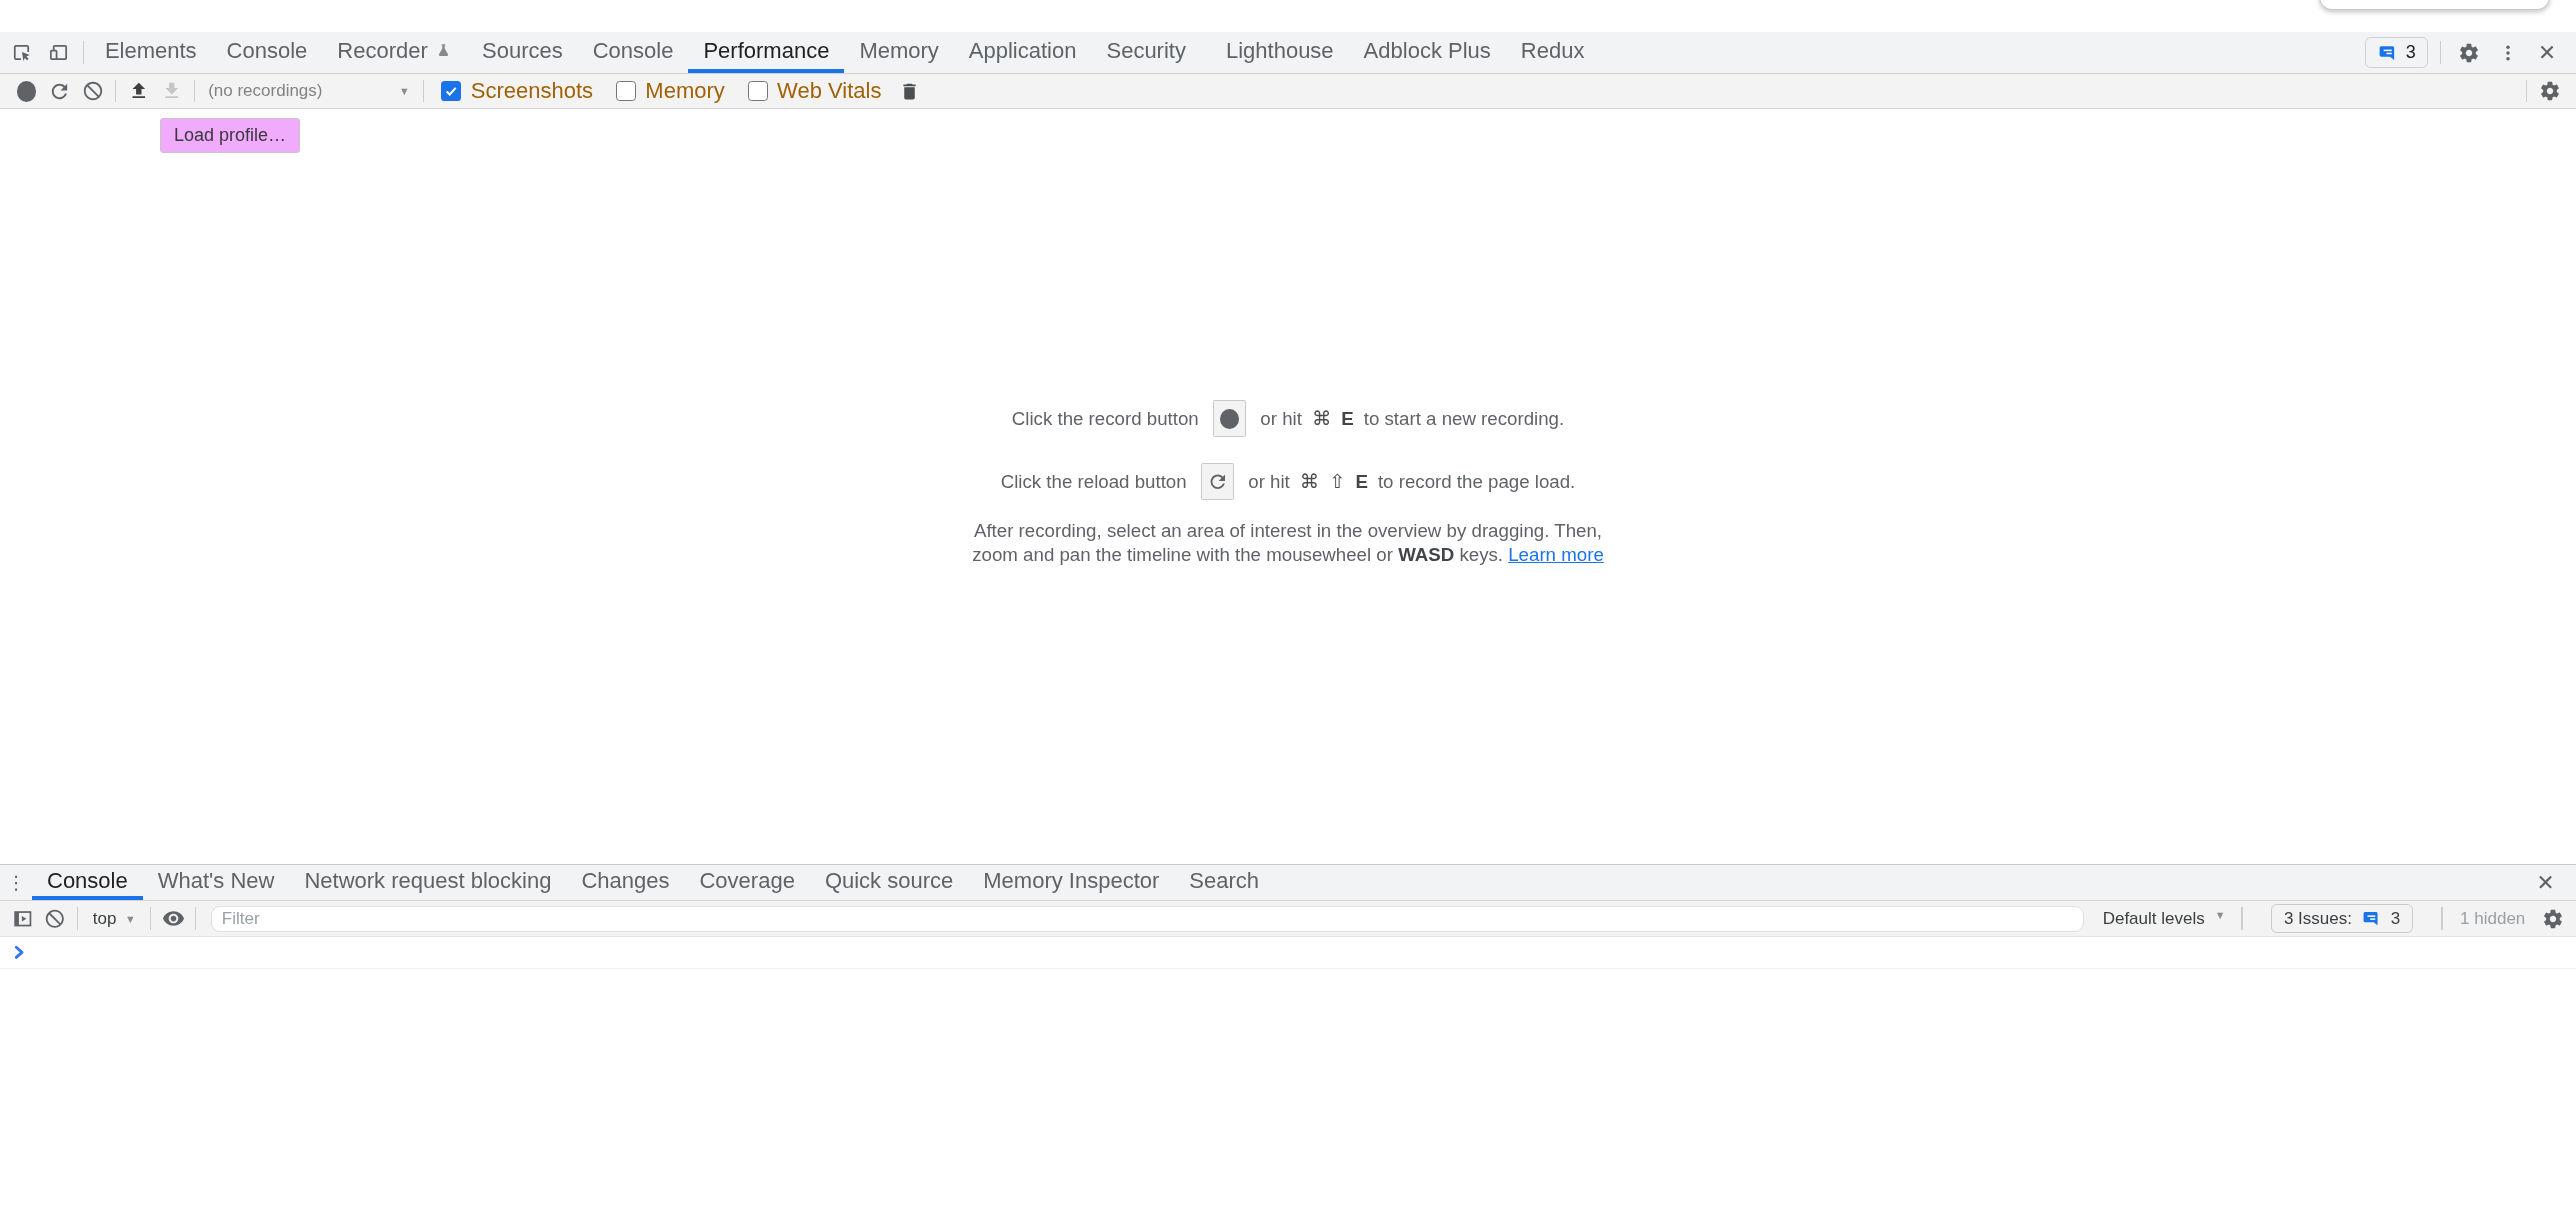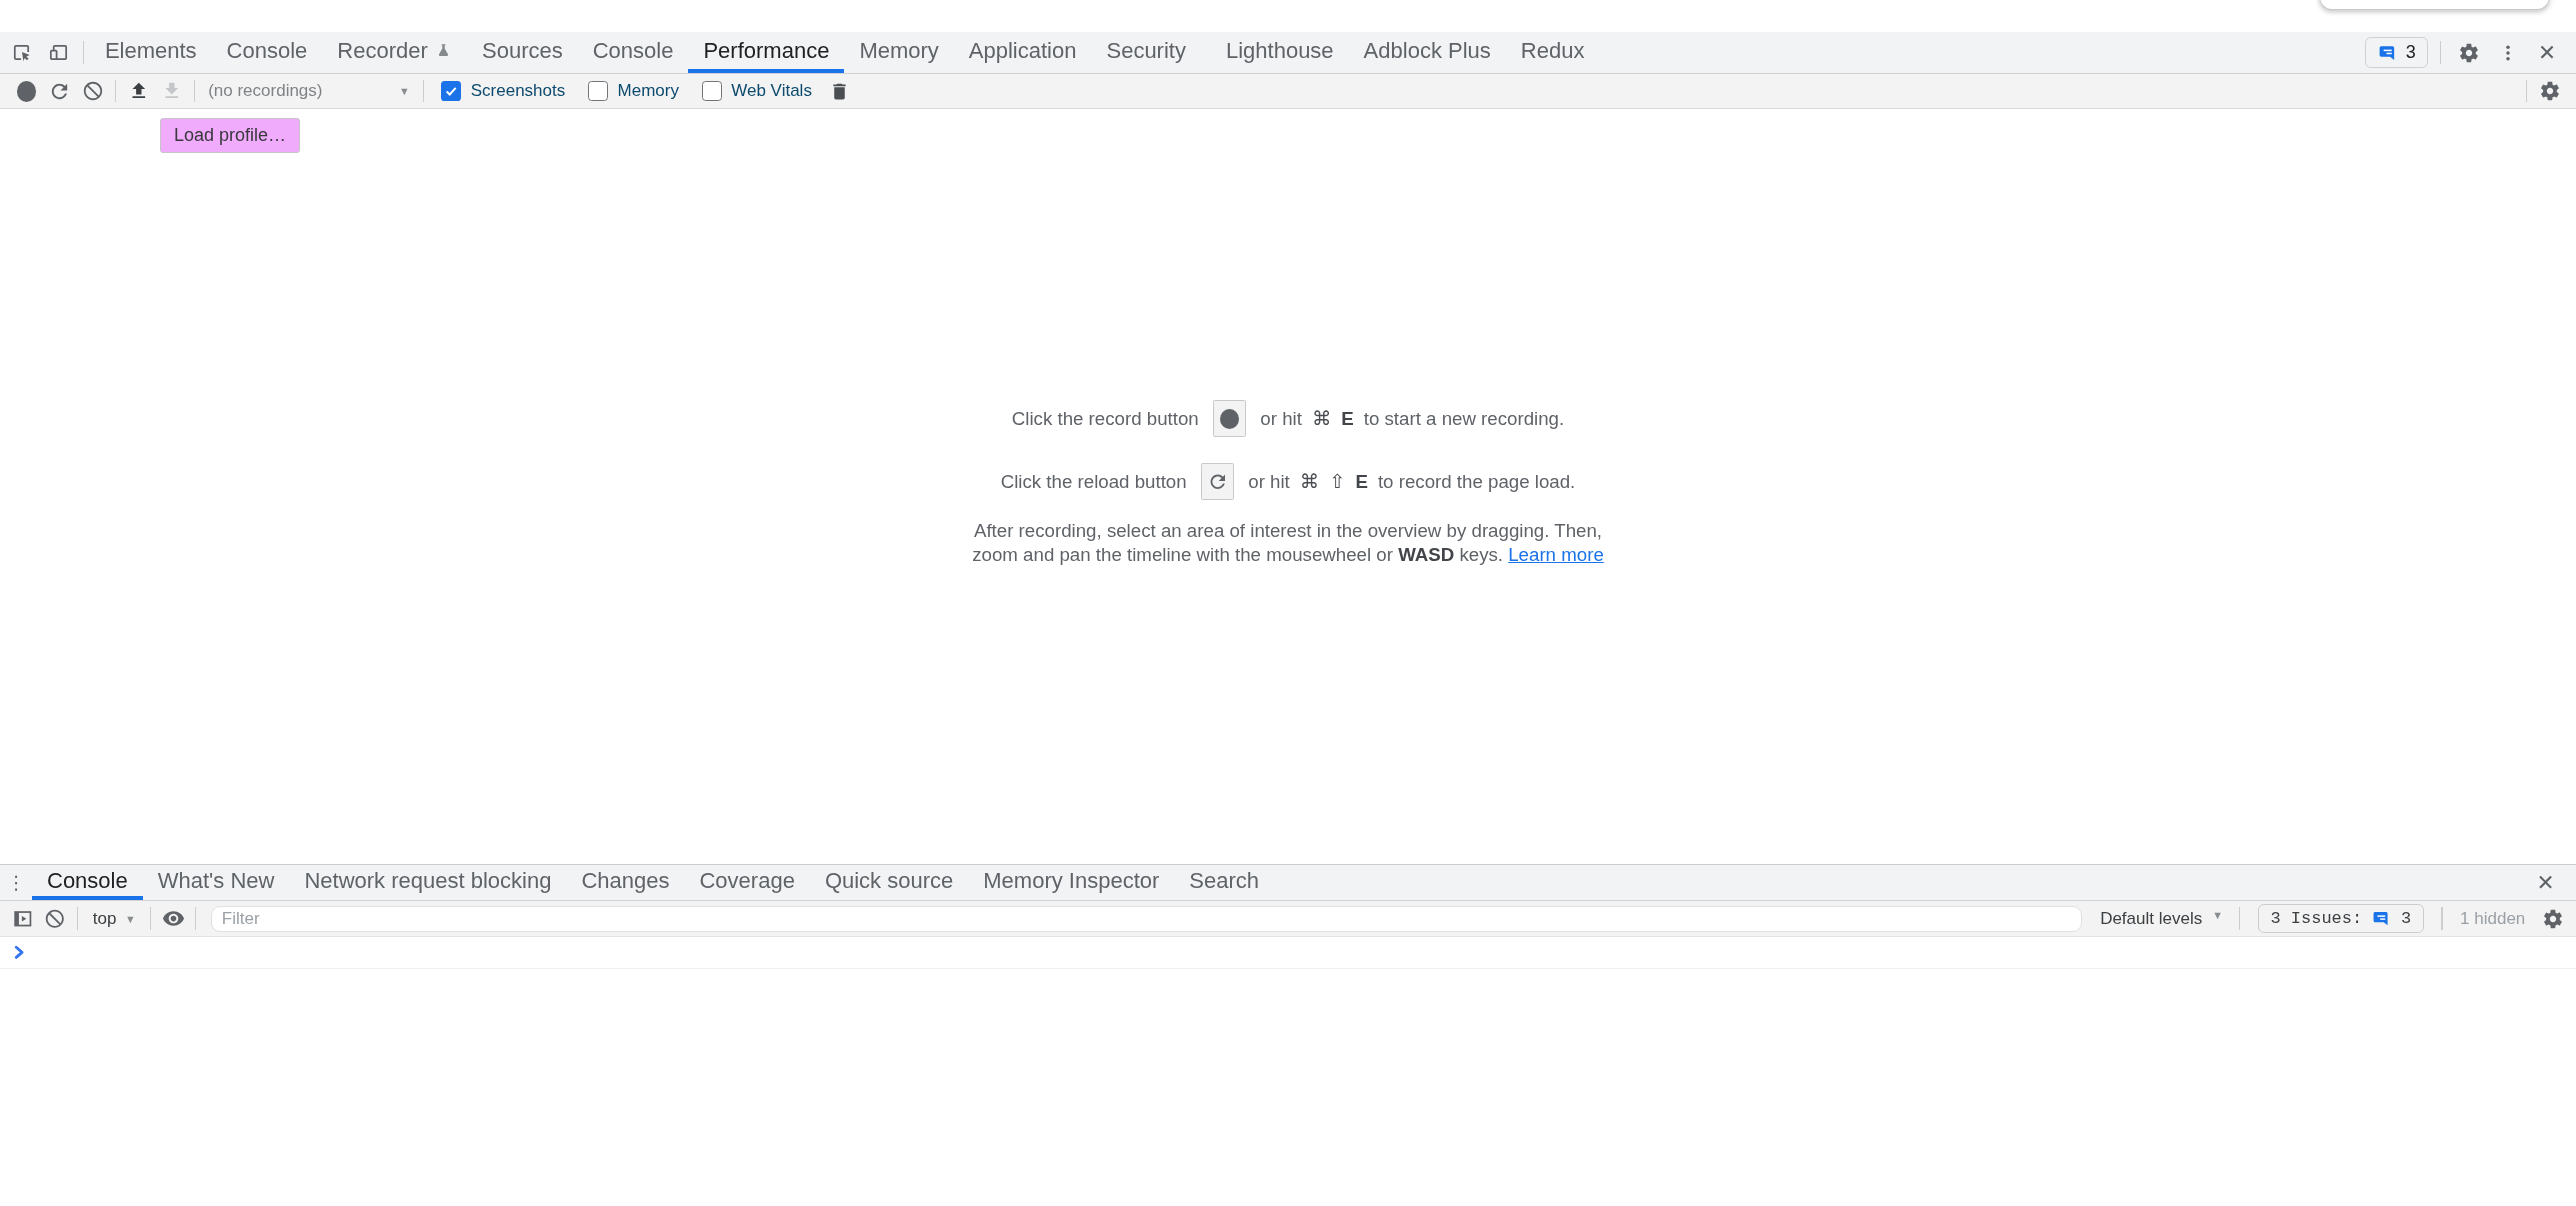"Screenshots" .chk-label { color: #0c4a6e -> #a16207; font-size: 17px -> 22px }
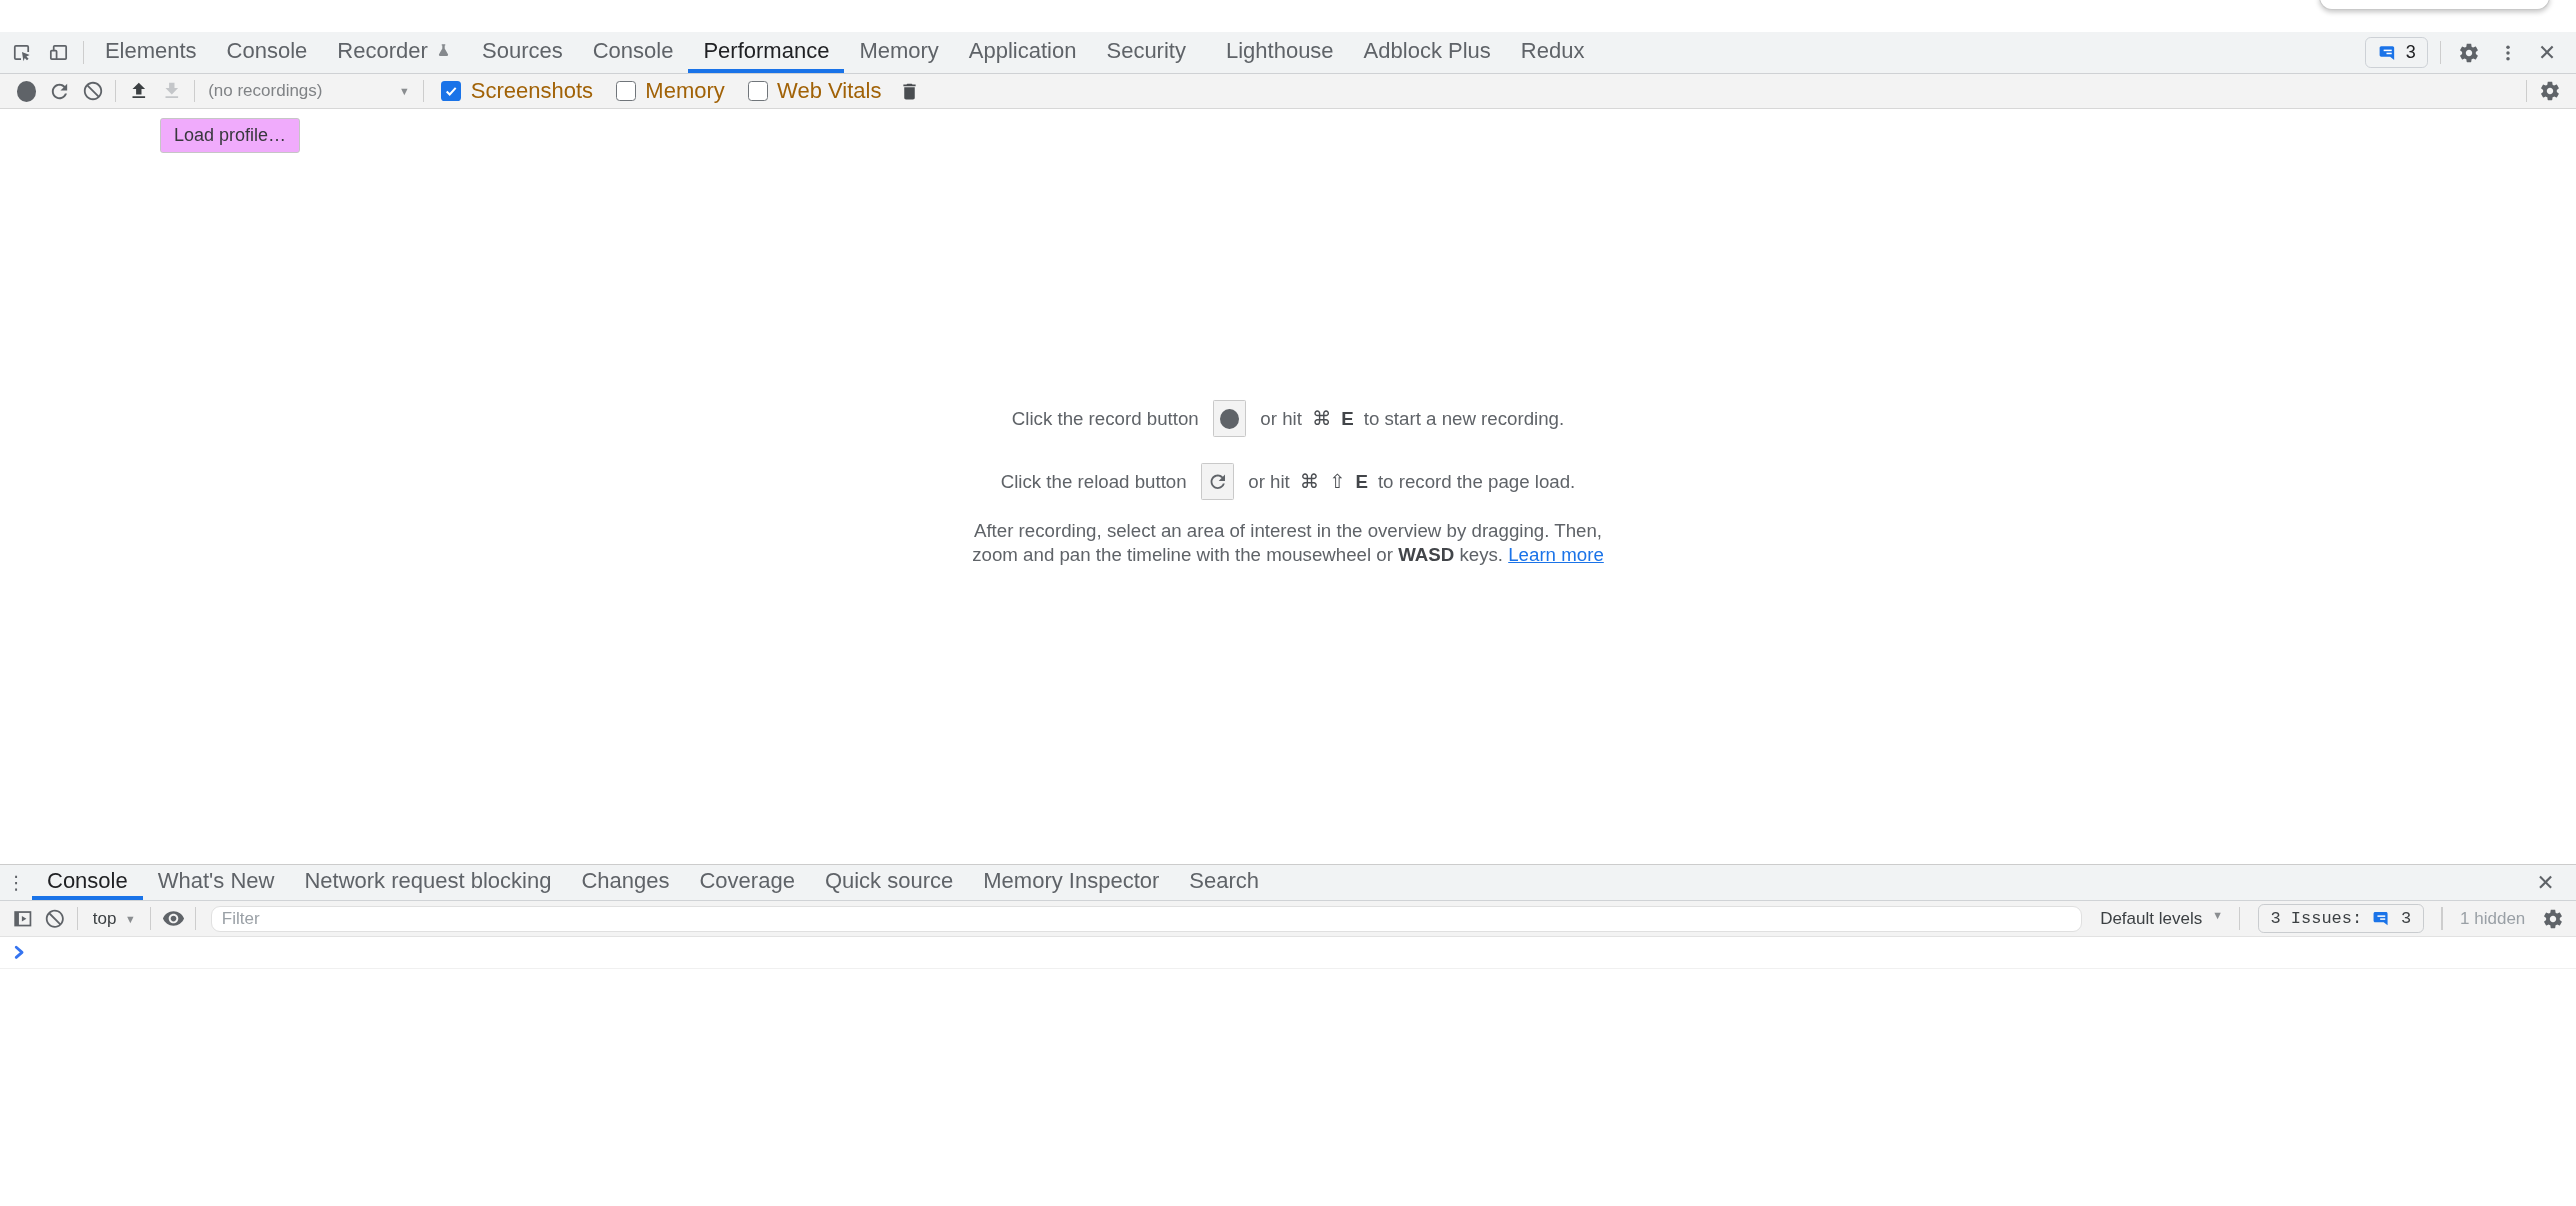"3 Issues:" .issues-btn { font-family: Liberation Mono, monospace -> none; margin: 0 12px -> 0 23px }
